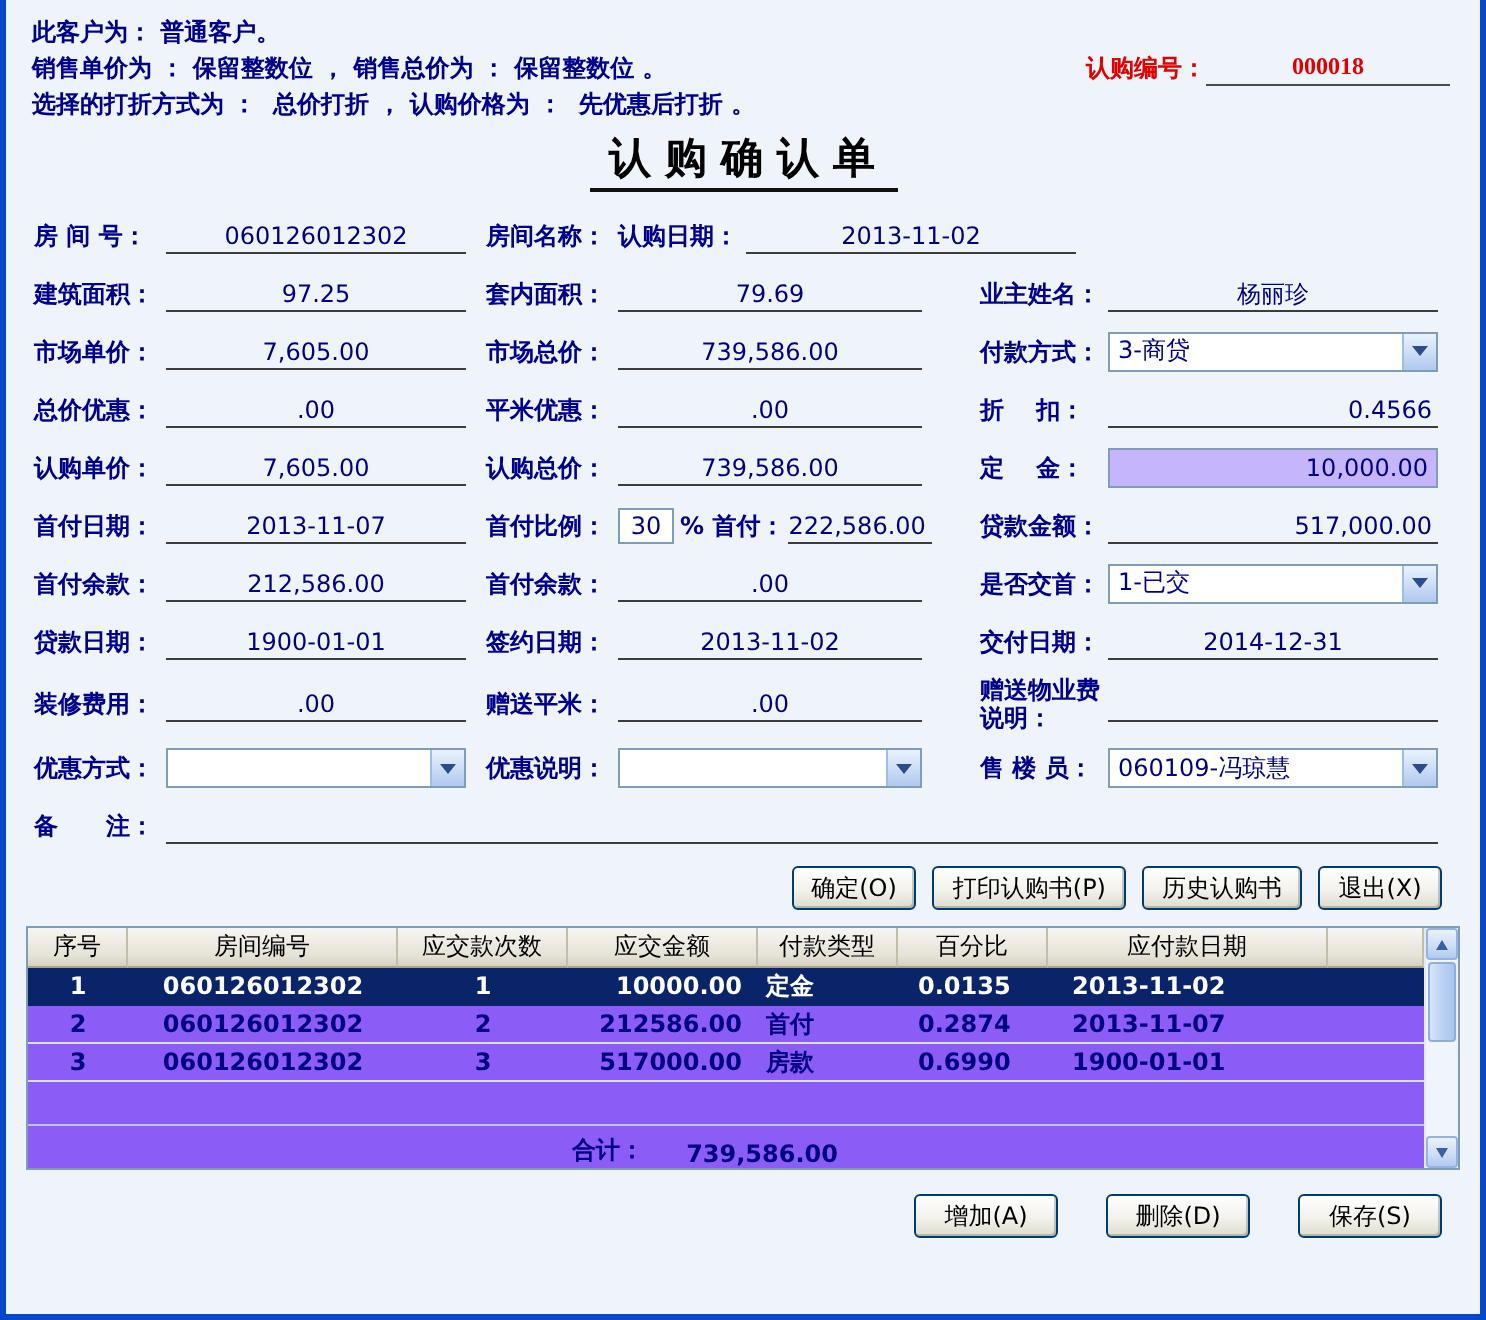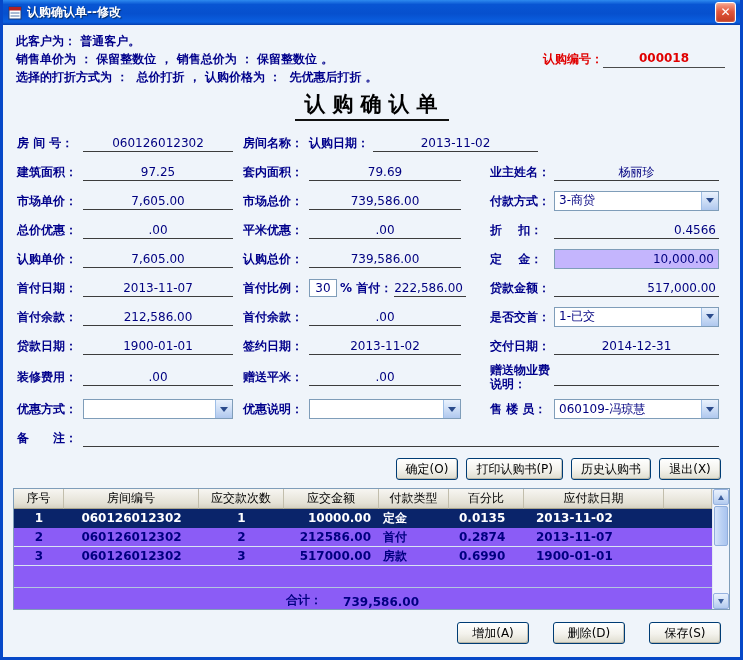"认购确认单--修改" div.titlebar { html: <div> <span> <svg> <rect></rect> <rect></rect> <line></line> <line></line> </svg> </span> <span>认购确认单--修改</span> <div>✕</div> </div> -> none }
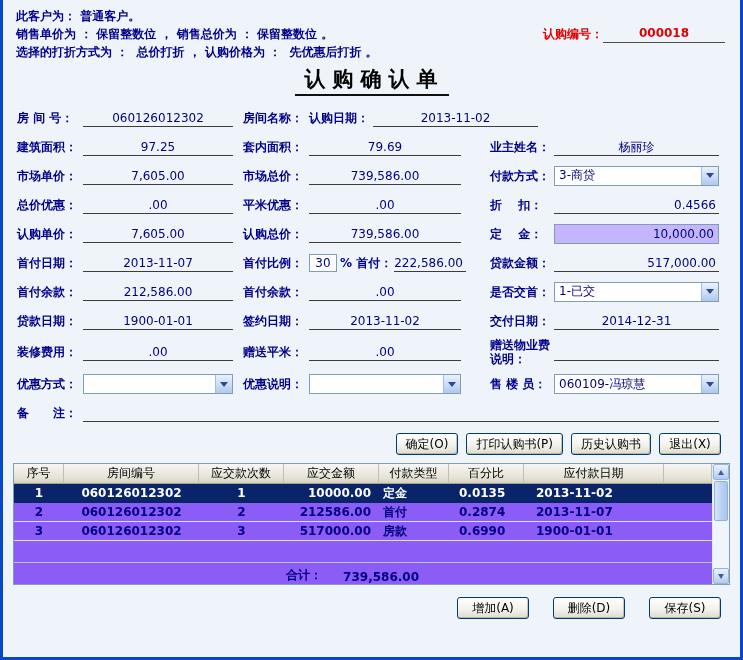"认购编号：" .orderno { font-family: none -> Liberation Serif, serif }
